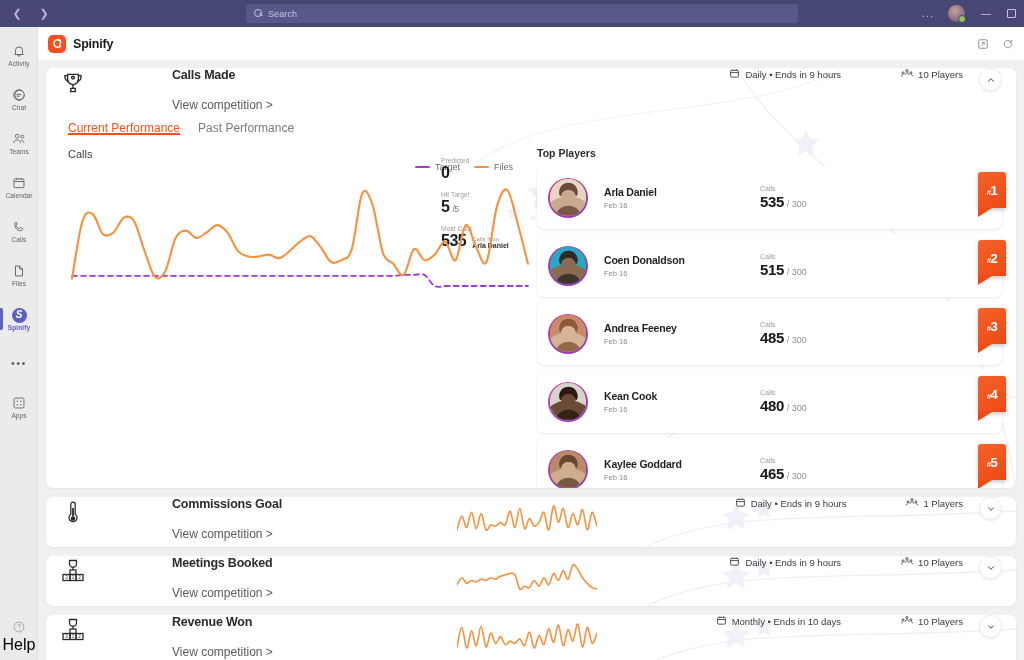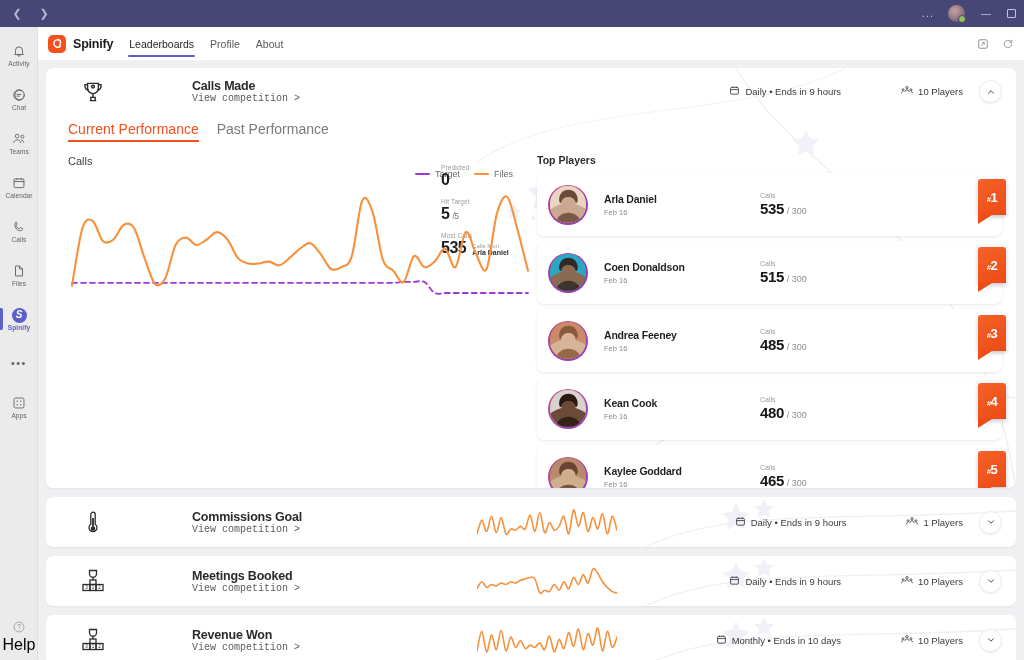"Search" div.tb-search { html: none -> <div> <div></div> <span>Search</span> </div> }
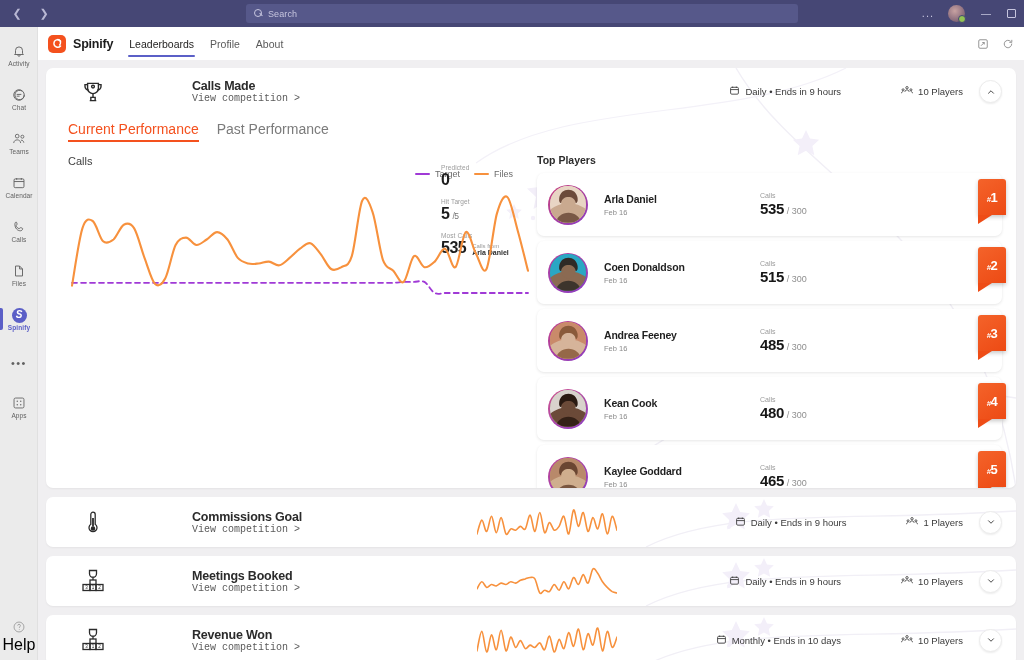"Leaderboards" div.app-tabs { html: <div> <div>Leaderboards</div> <div>Profile</div> <div>About</div> </div> -> none }
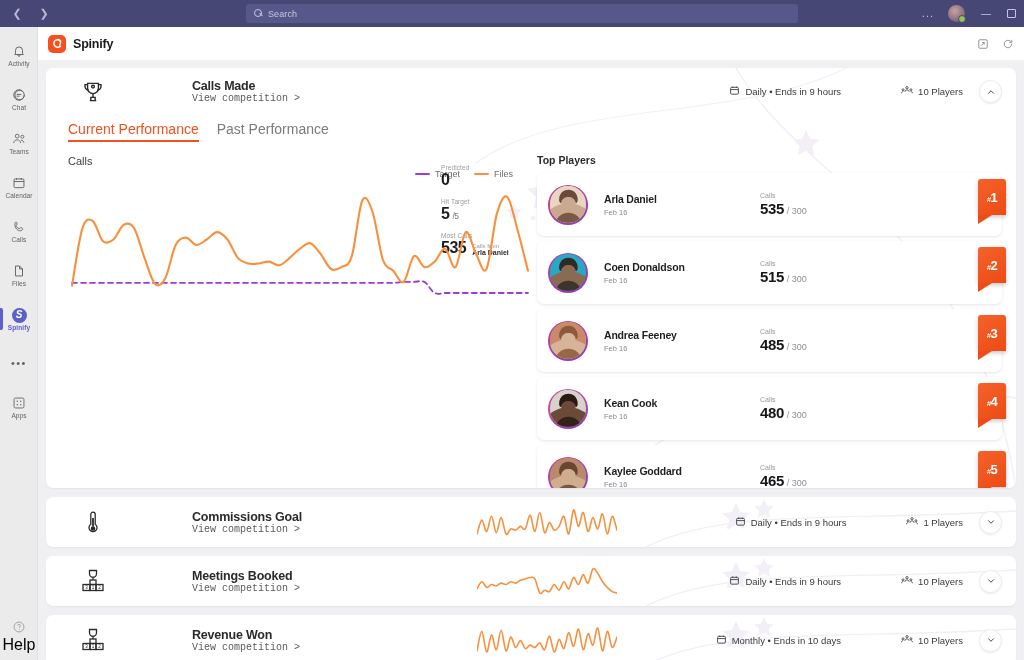"Calls Made" .comp-head { align-items: center -> flex-start; padding: 0 14px 0 32px -> 0 14px 0 12px }
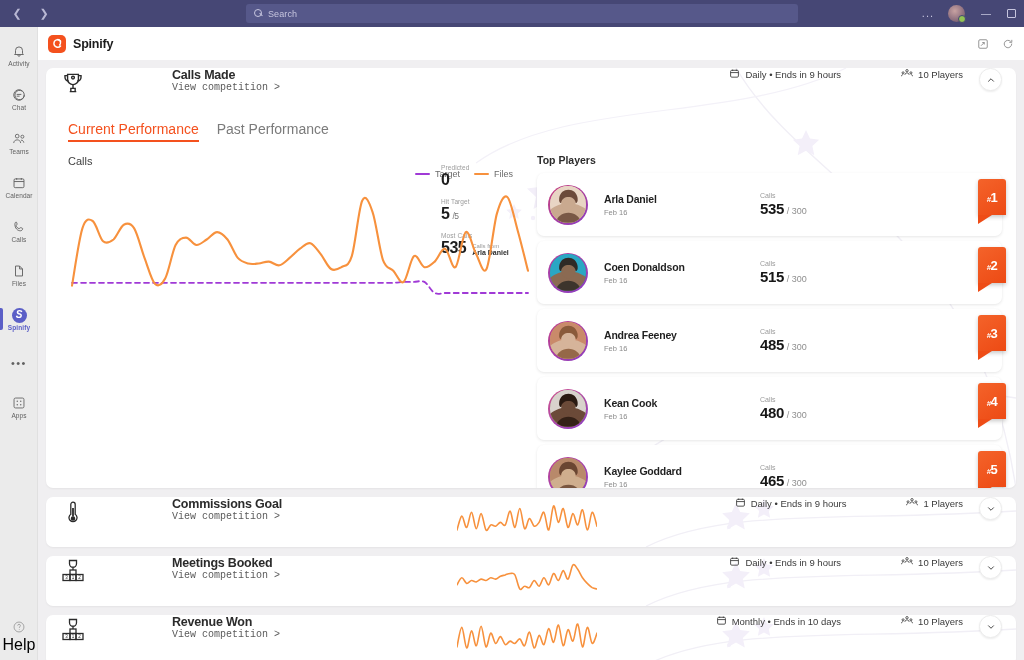"View competition >" .comp-sub { font-family: Liberation Mono, monospace -> none; font-size: 10px -> 12px; margin-top: 0 -> 16px }
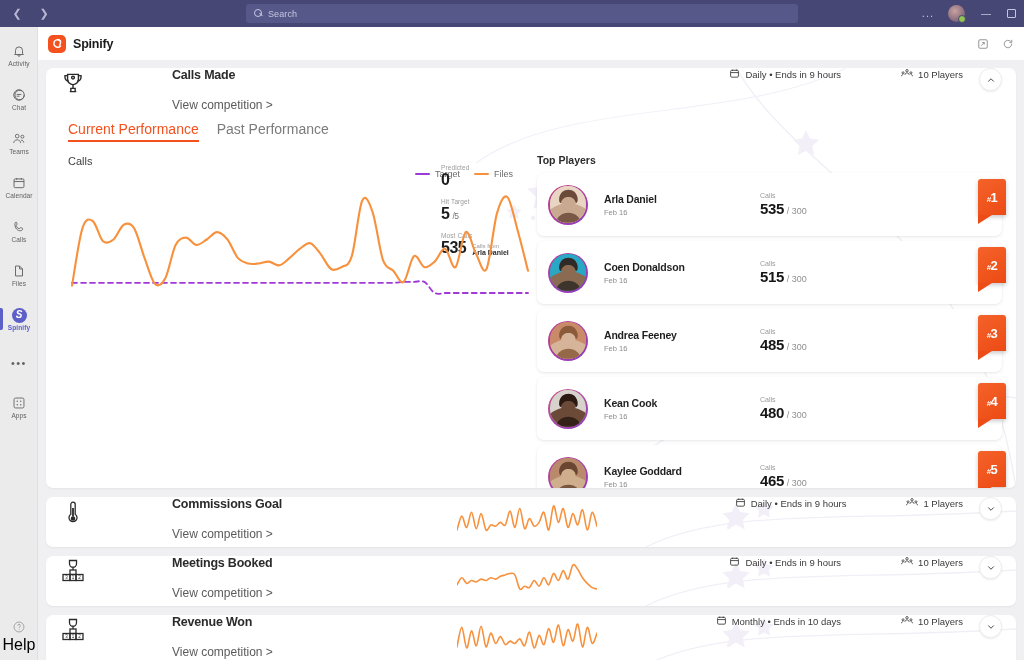"Current Performance" .perf-tab { font-size: 14px -> 12px; padding-bottom: 5px -> none }
